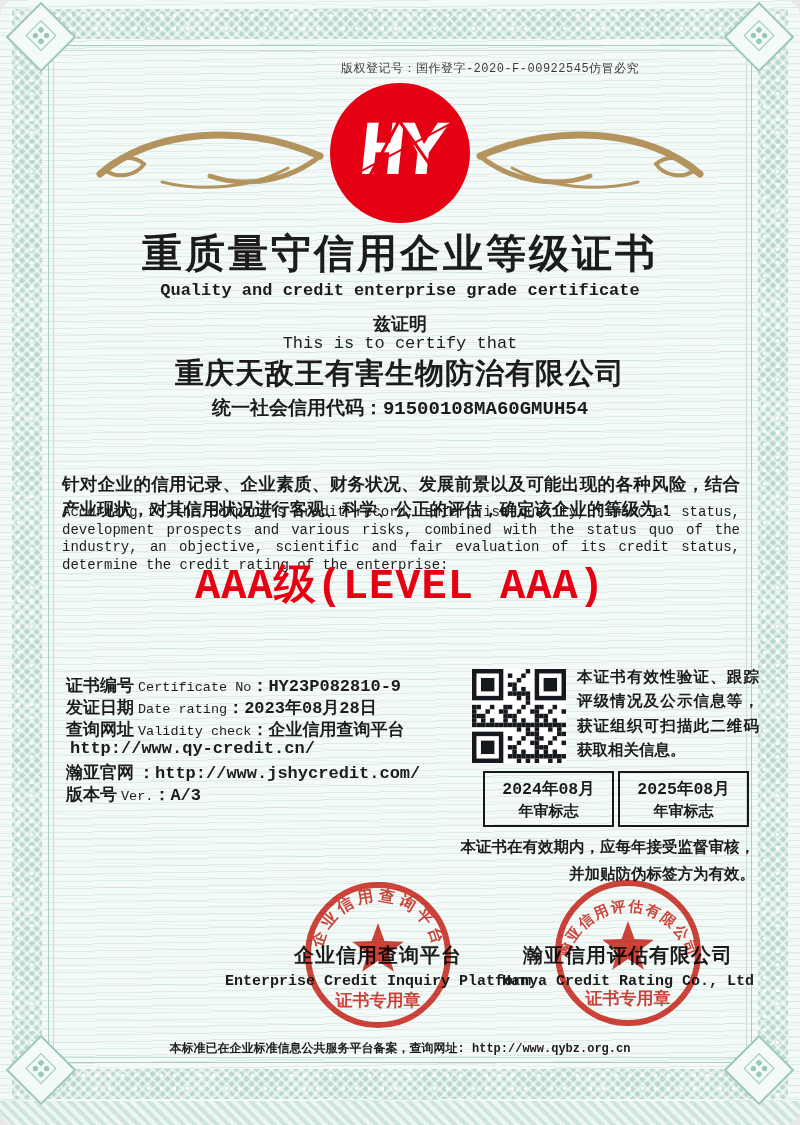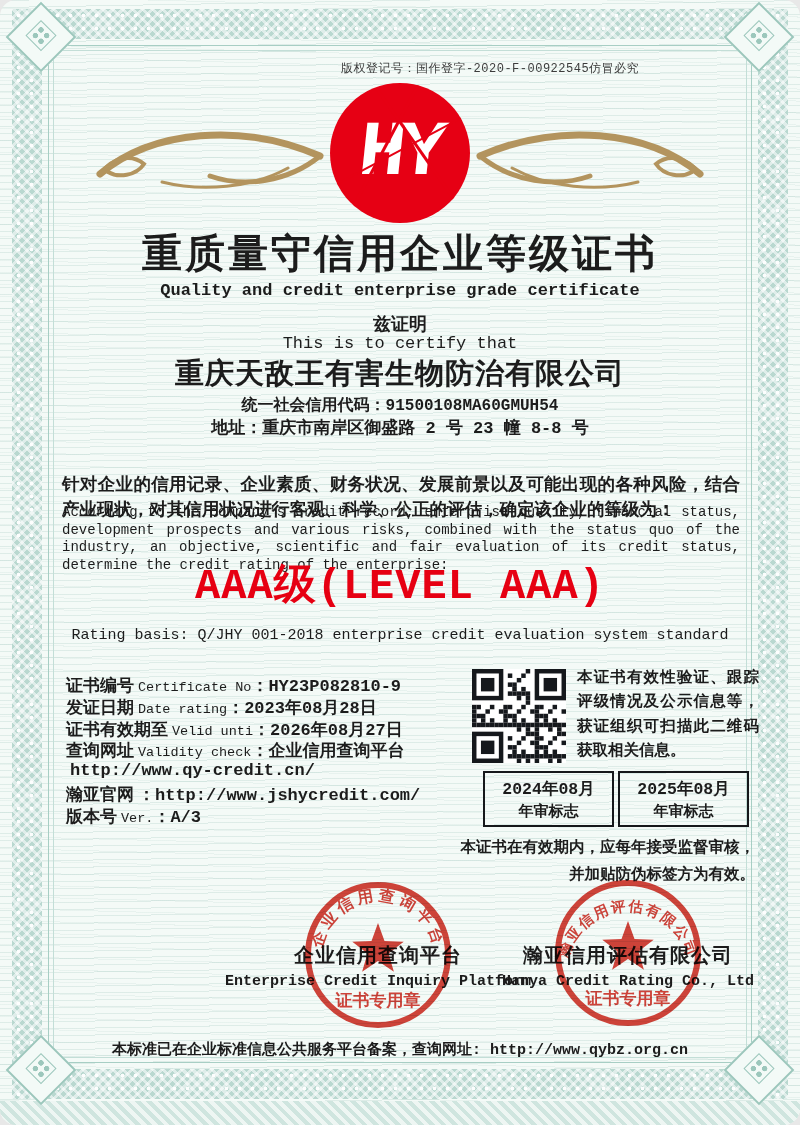"统一社会信用代码：91500108MA60GMUH54" .ccode { font-size: 16px -> 19px }
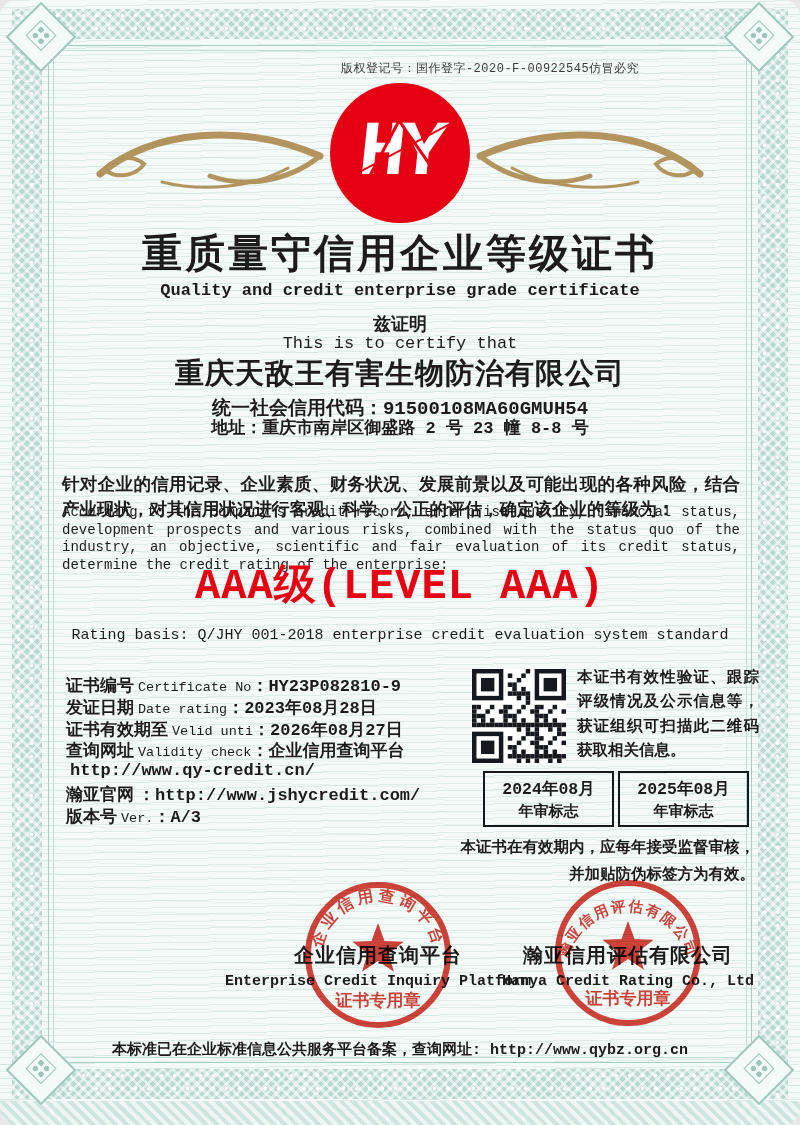"地址：重庆市南岸区御盛路 2 号 23 幢" div.abs { html: <div>地址：重庆市南岸区御盛路 2 号 23 幢 8-8 号</div> -> none }
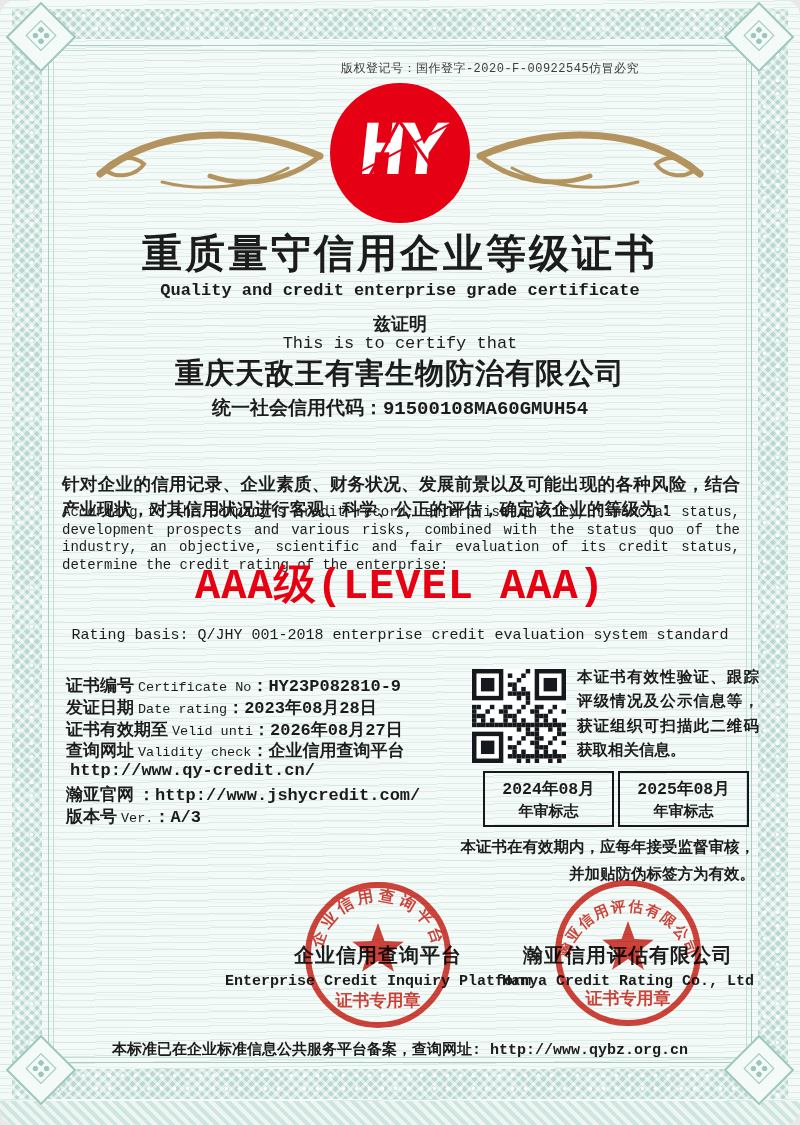"Rating basis: Q/JHY 001-2018 enterprise" div.abs { html: <div>Rating basis: Q/JHY 001-2018 enterprise credit evaluation system standard</div> -> none }
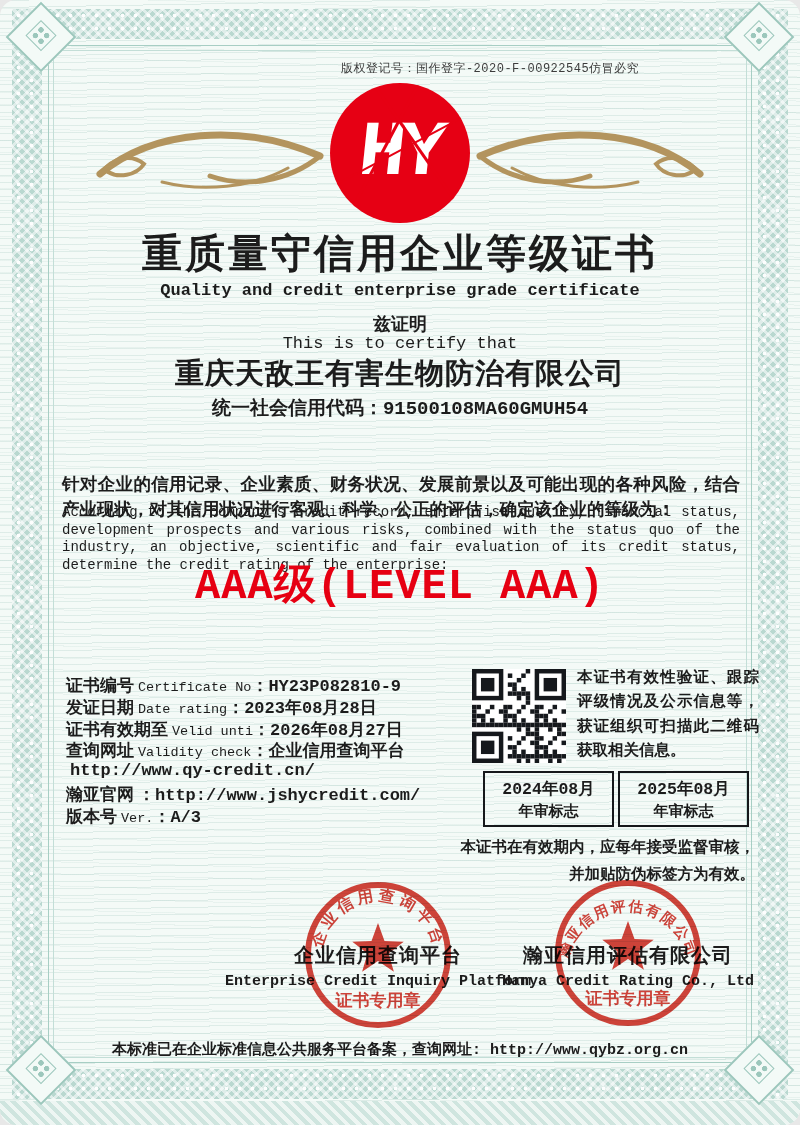"证书有效期至 Velid unti：2026年08月27日" div.drow { html: <div> <span>证书有效期至</span><span>Velid unti</span><span>：</span><span>2026年08月27日</span> </div> -> none }
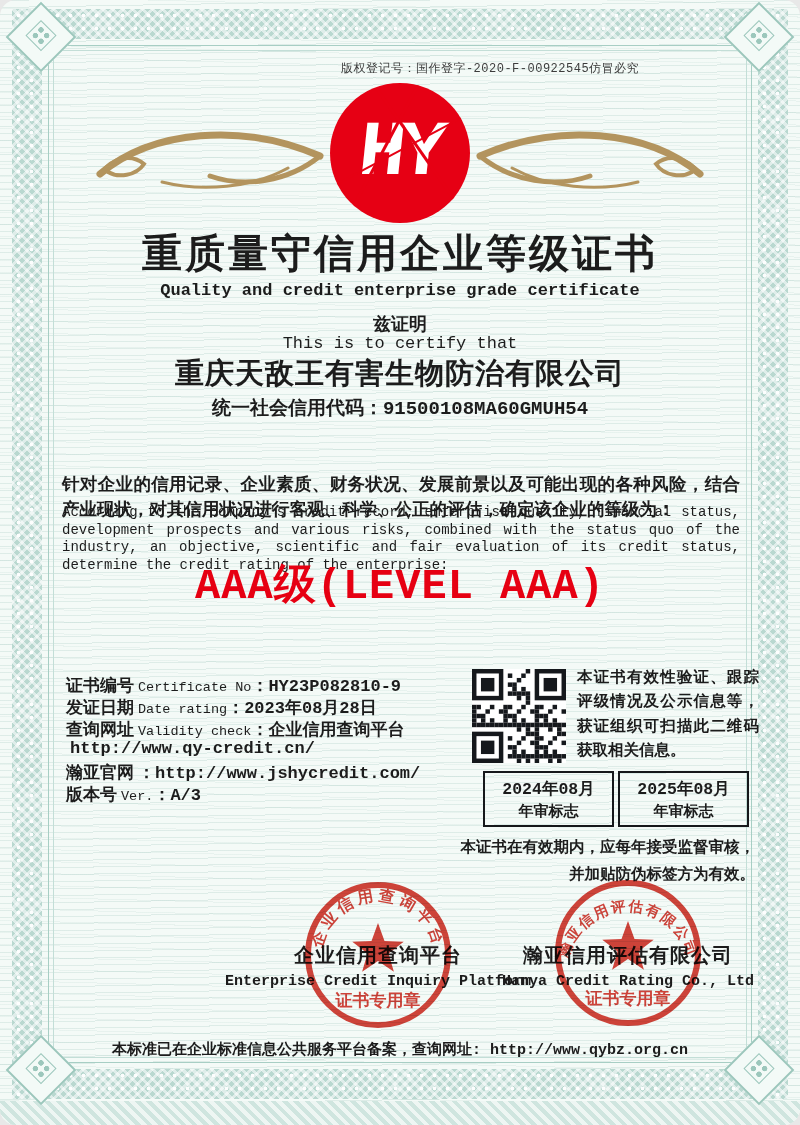"本标准已在企业标准信息公共服务平台备案，查询网址:" .filing { font-size: 15px -> 12px }
